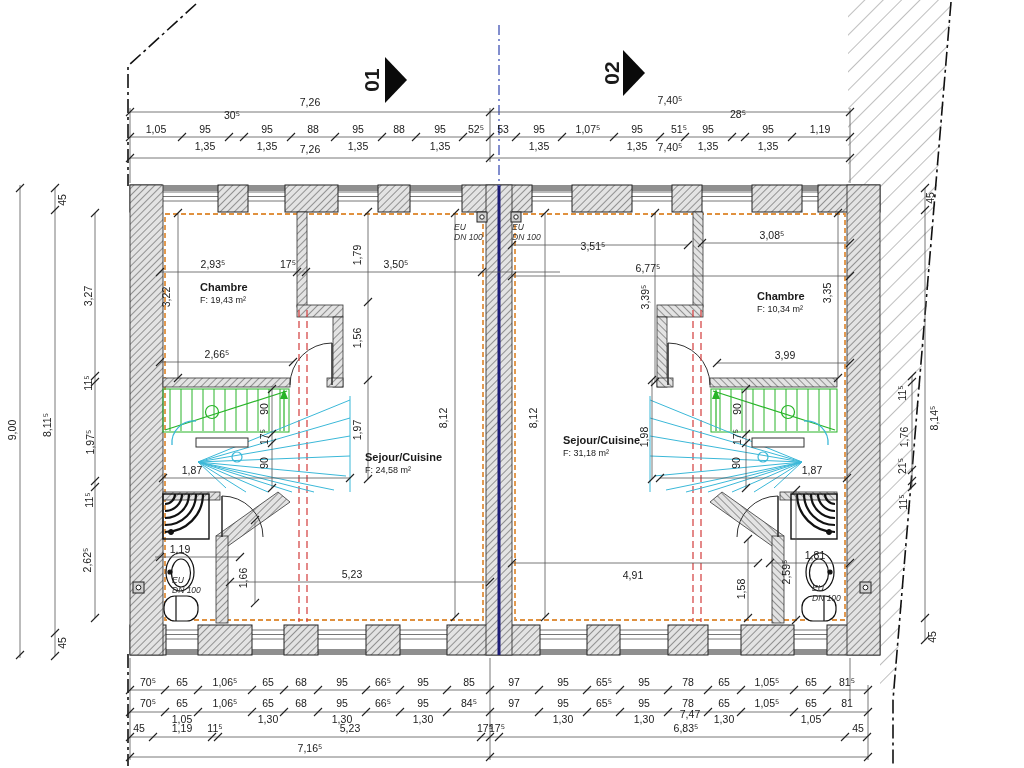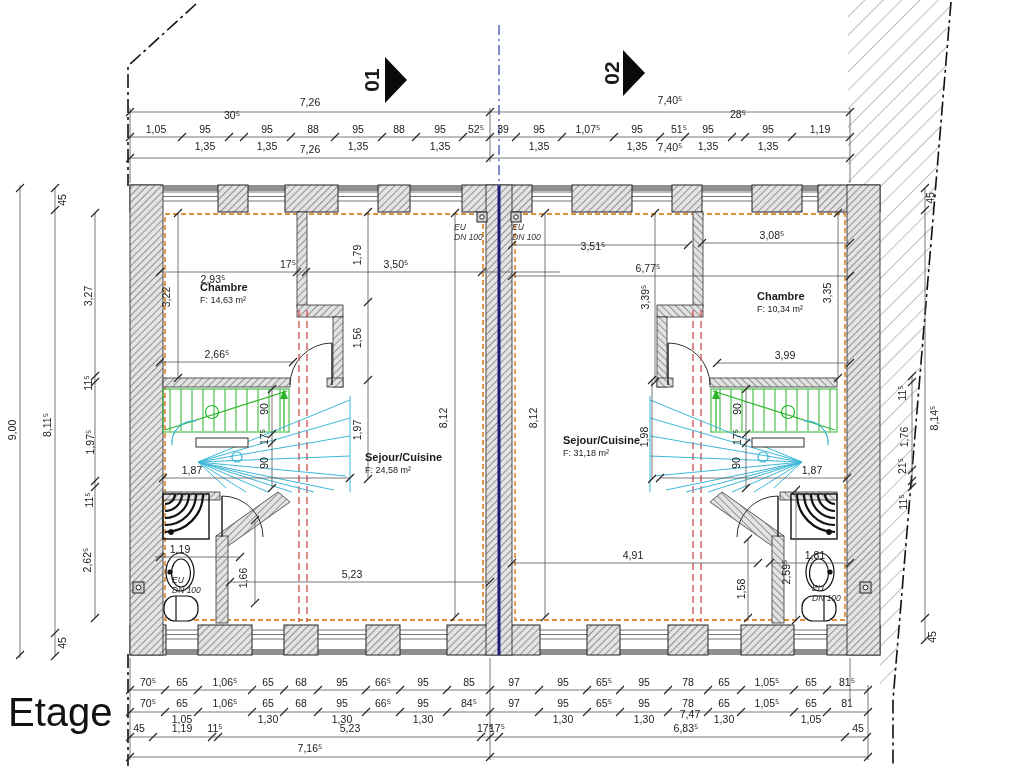"39" span.dim { text: 39 -> 53 }
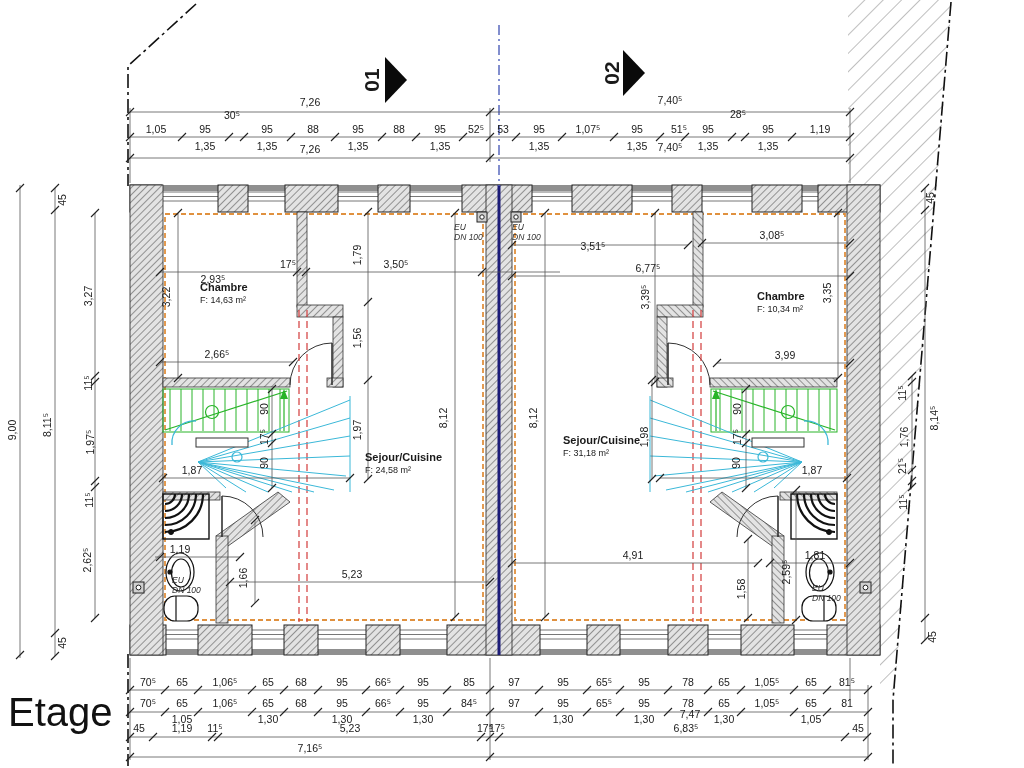"2,93⁵" span.dim { top: 273px -> 258px }
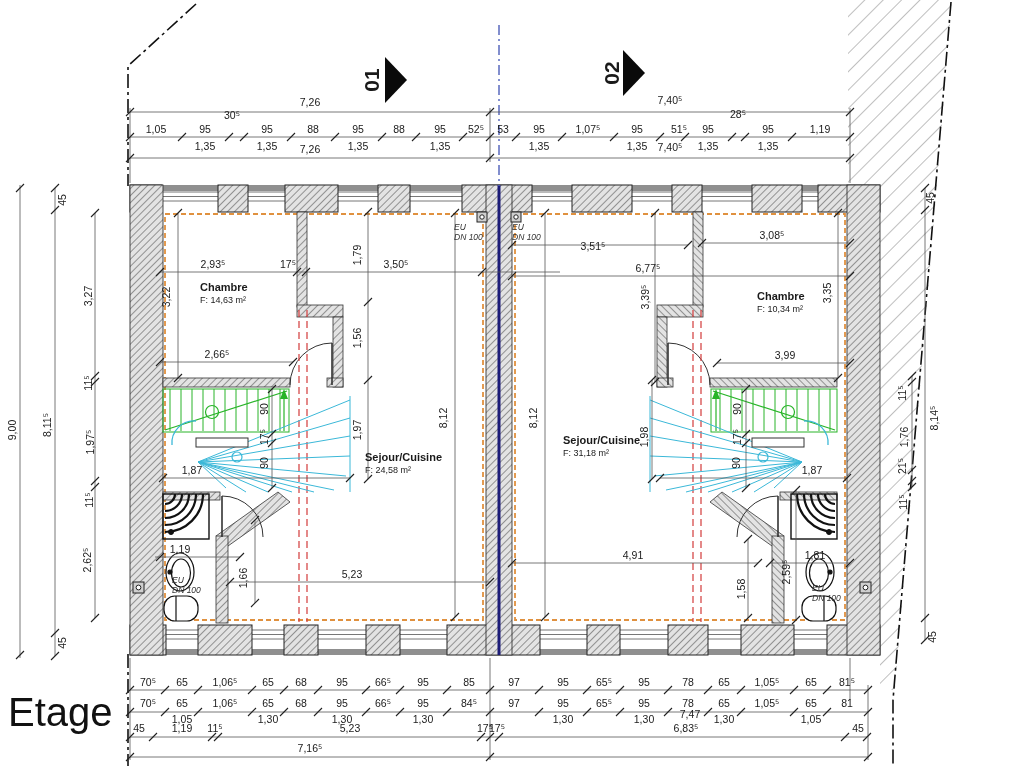"F: 14,63 m²" span.room-a { text: 14,63 -> 19,43 }
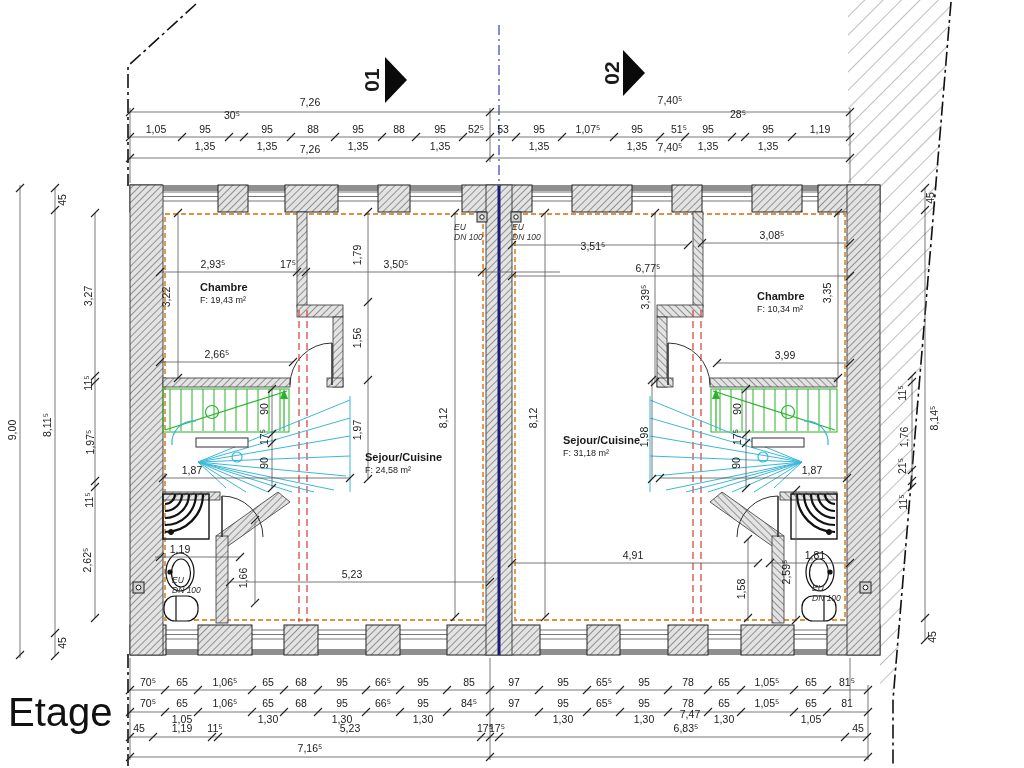"4,91" span.dim { top: 549px -> 569px }
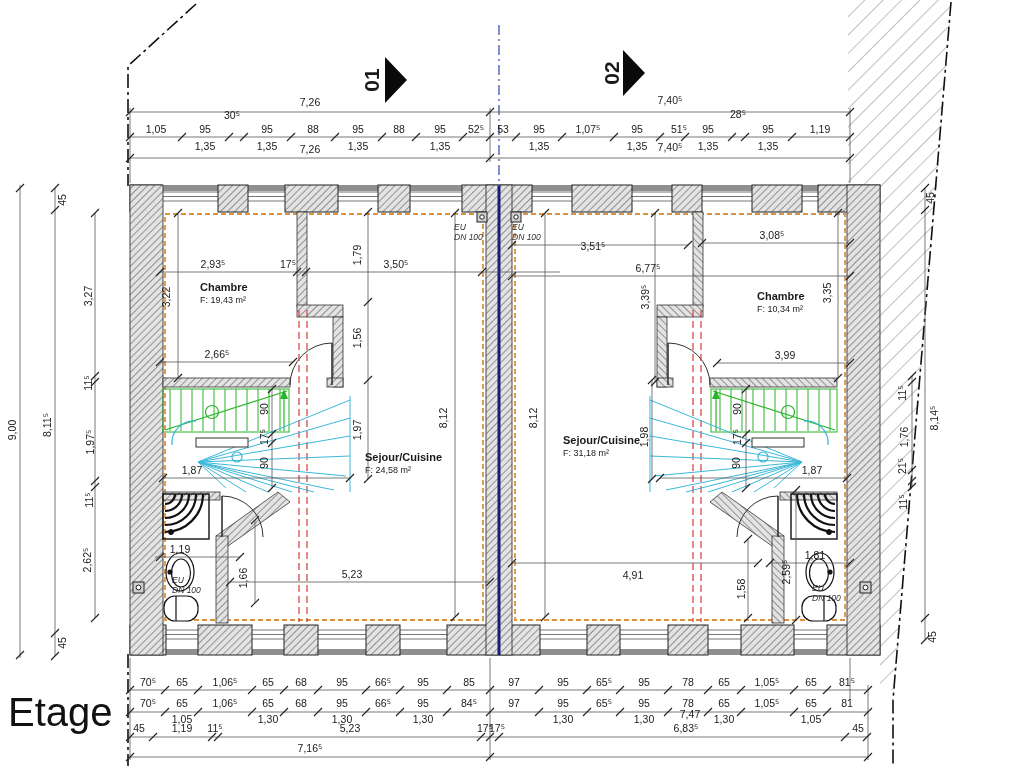"Etage" span.title { html: <span>Etage</span> -> none }
